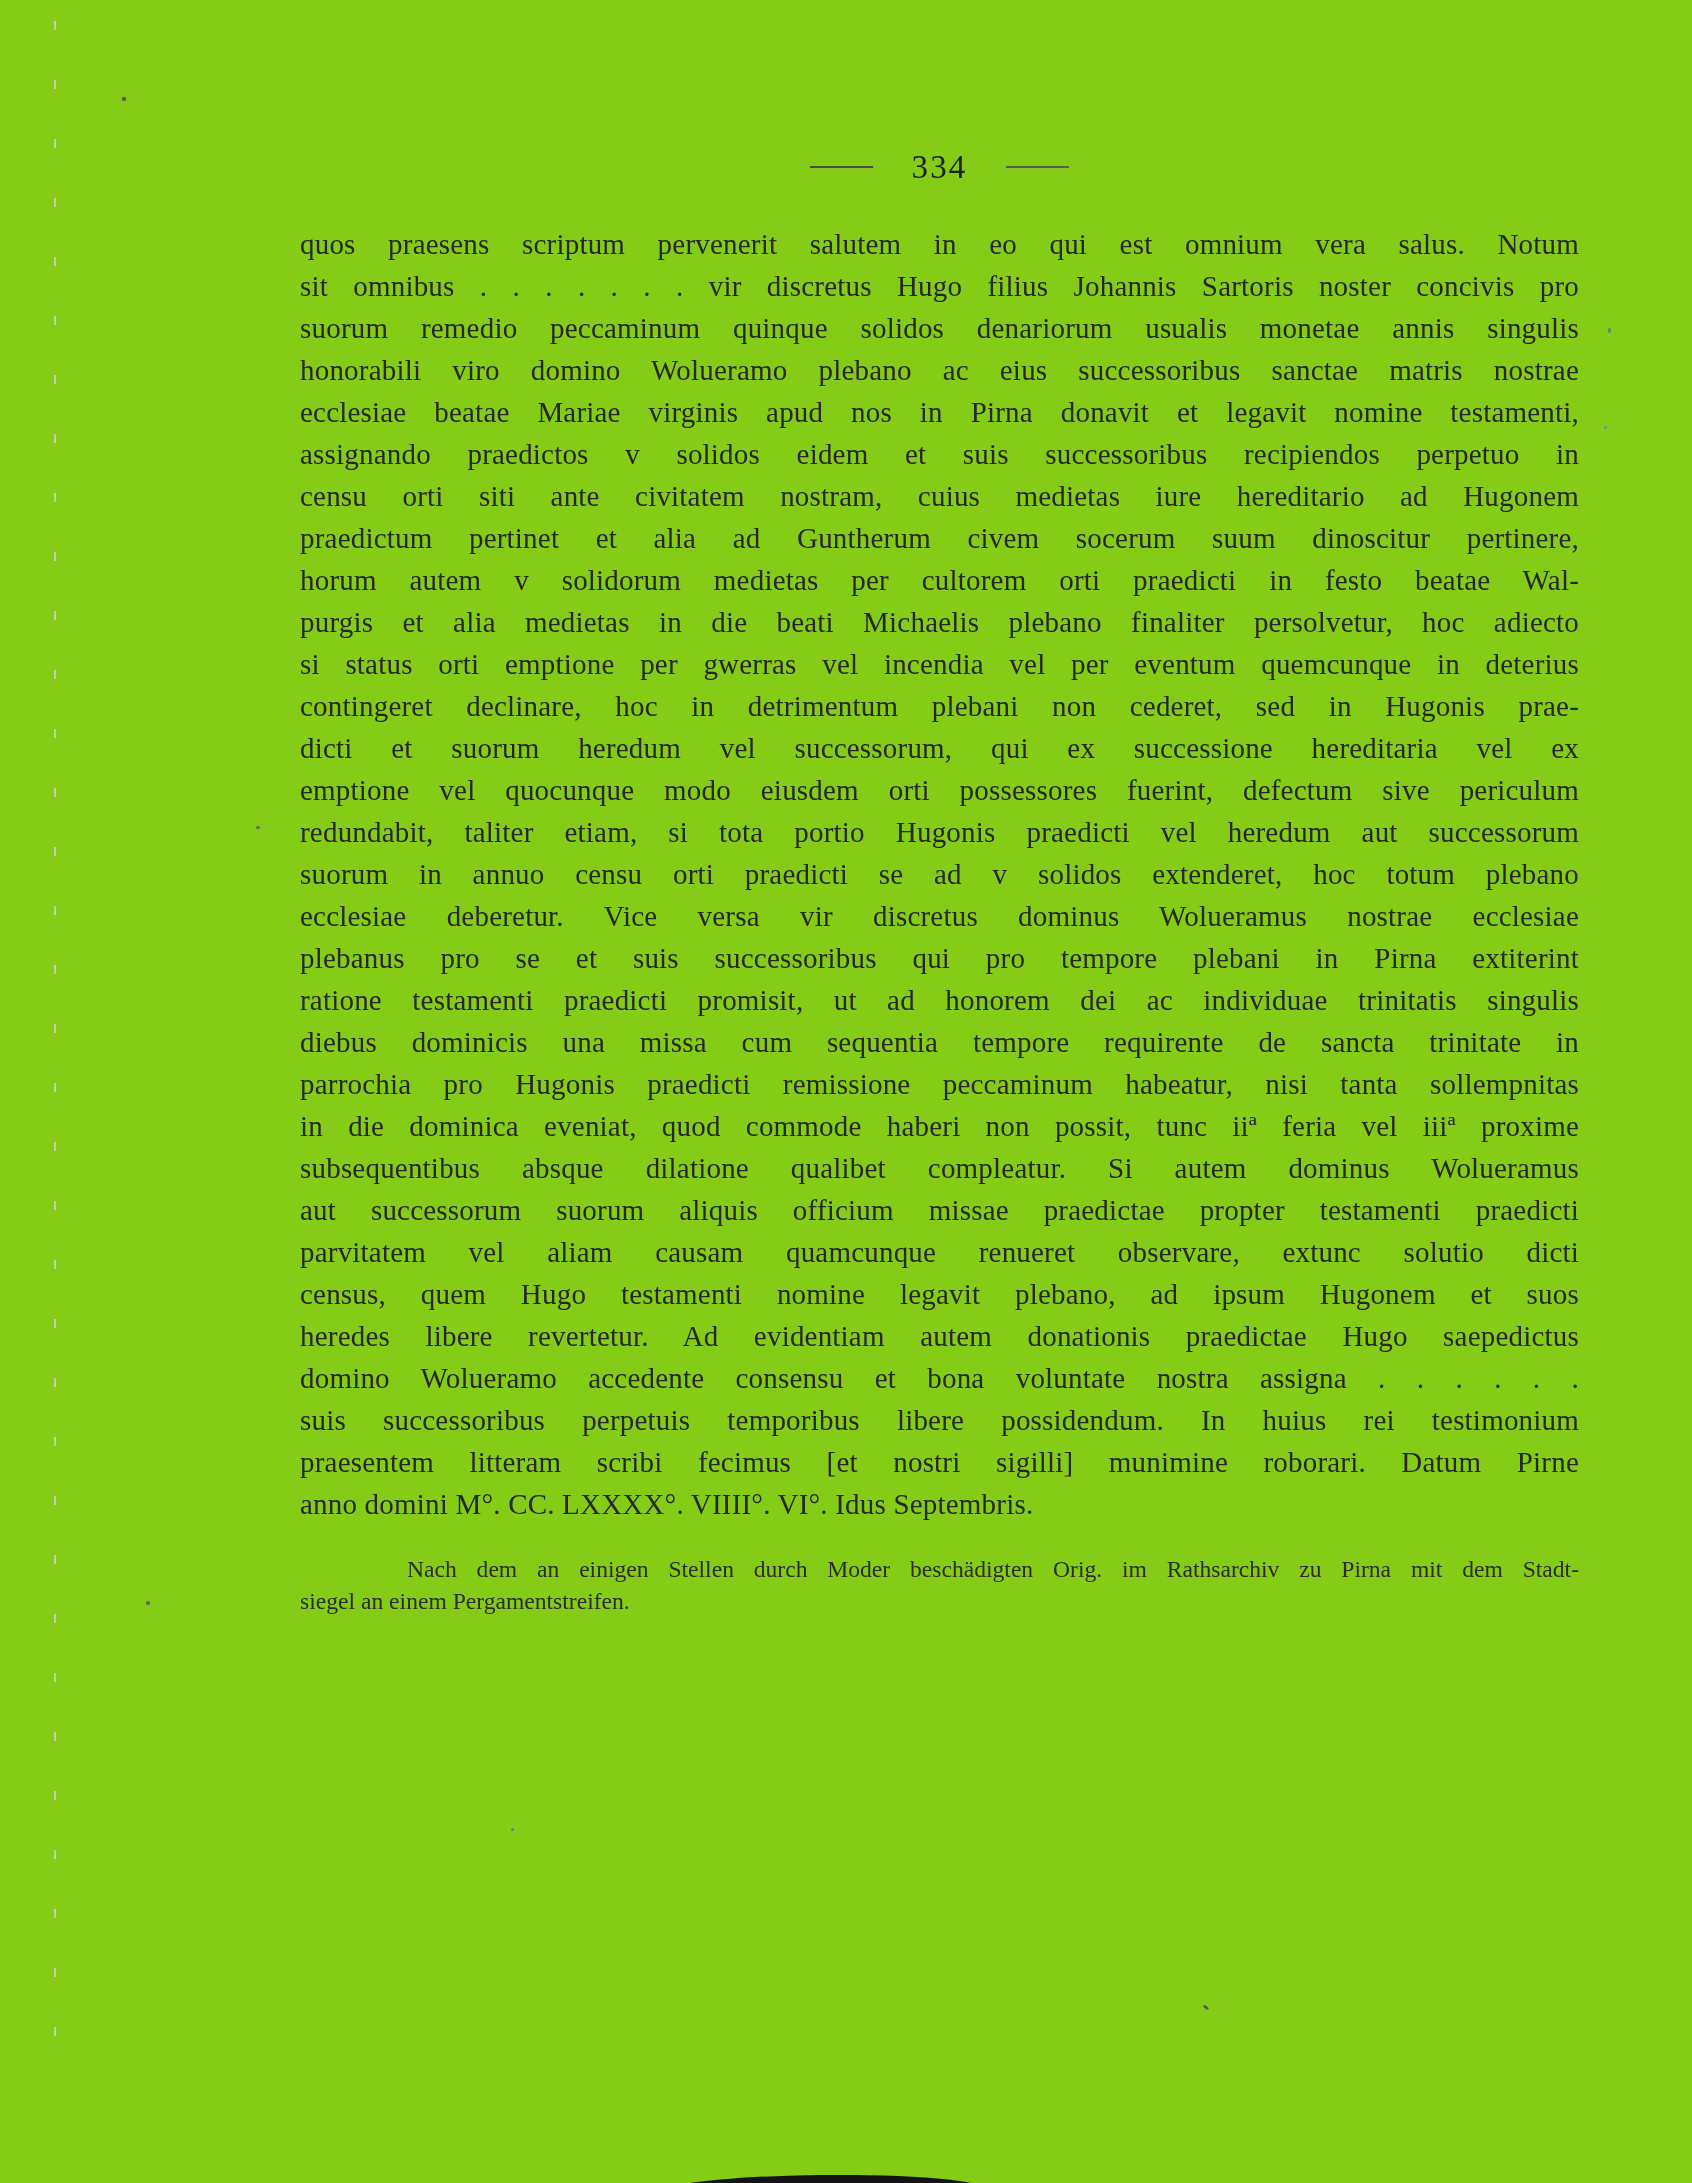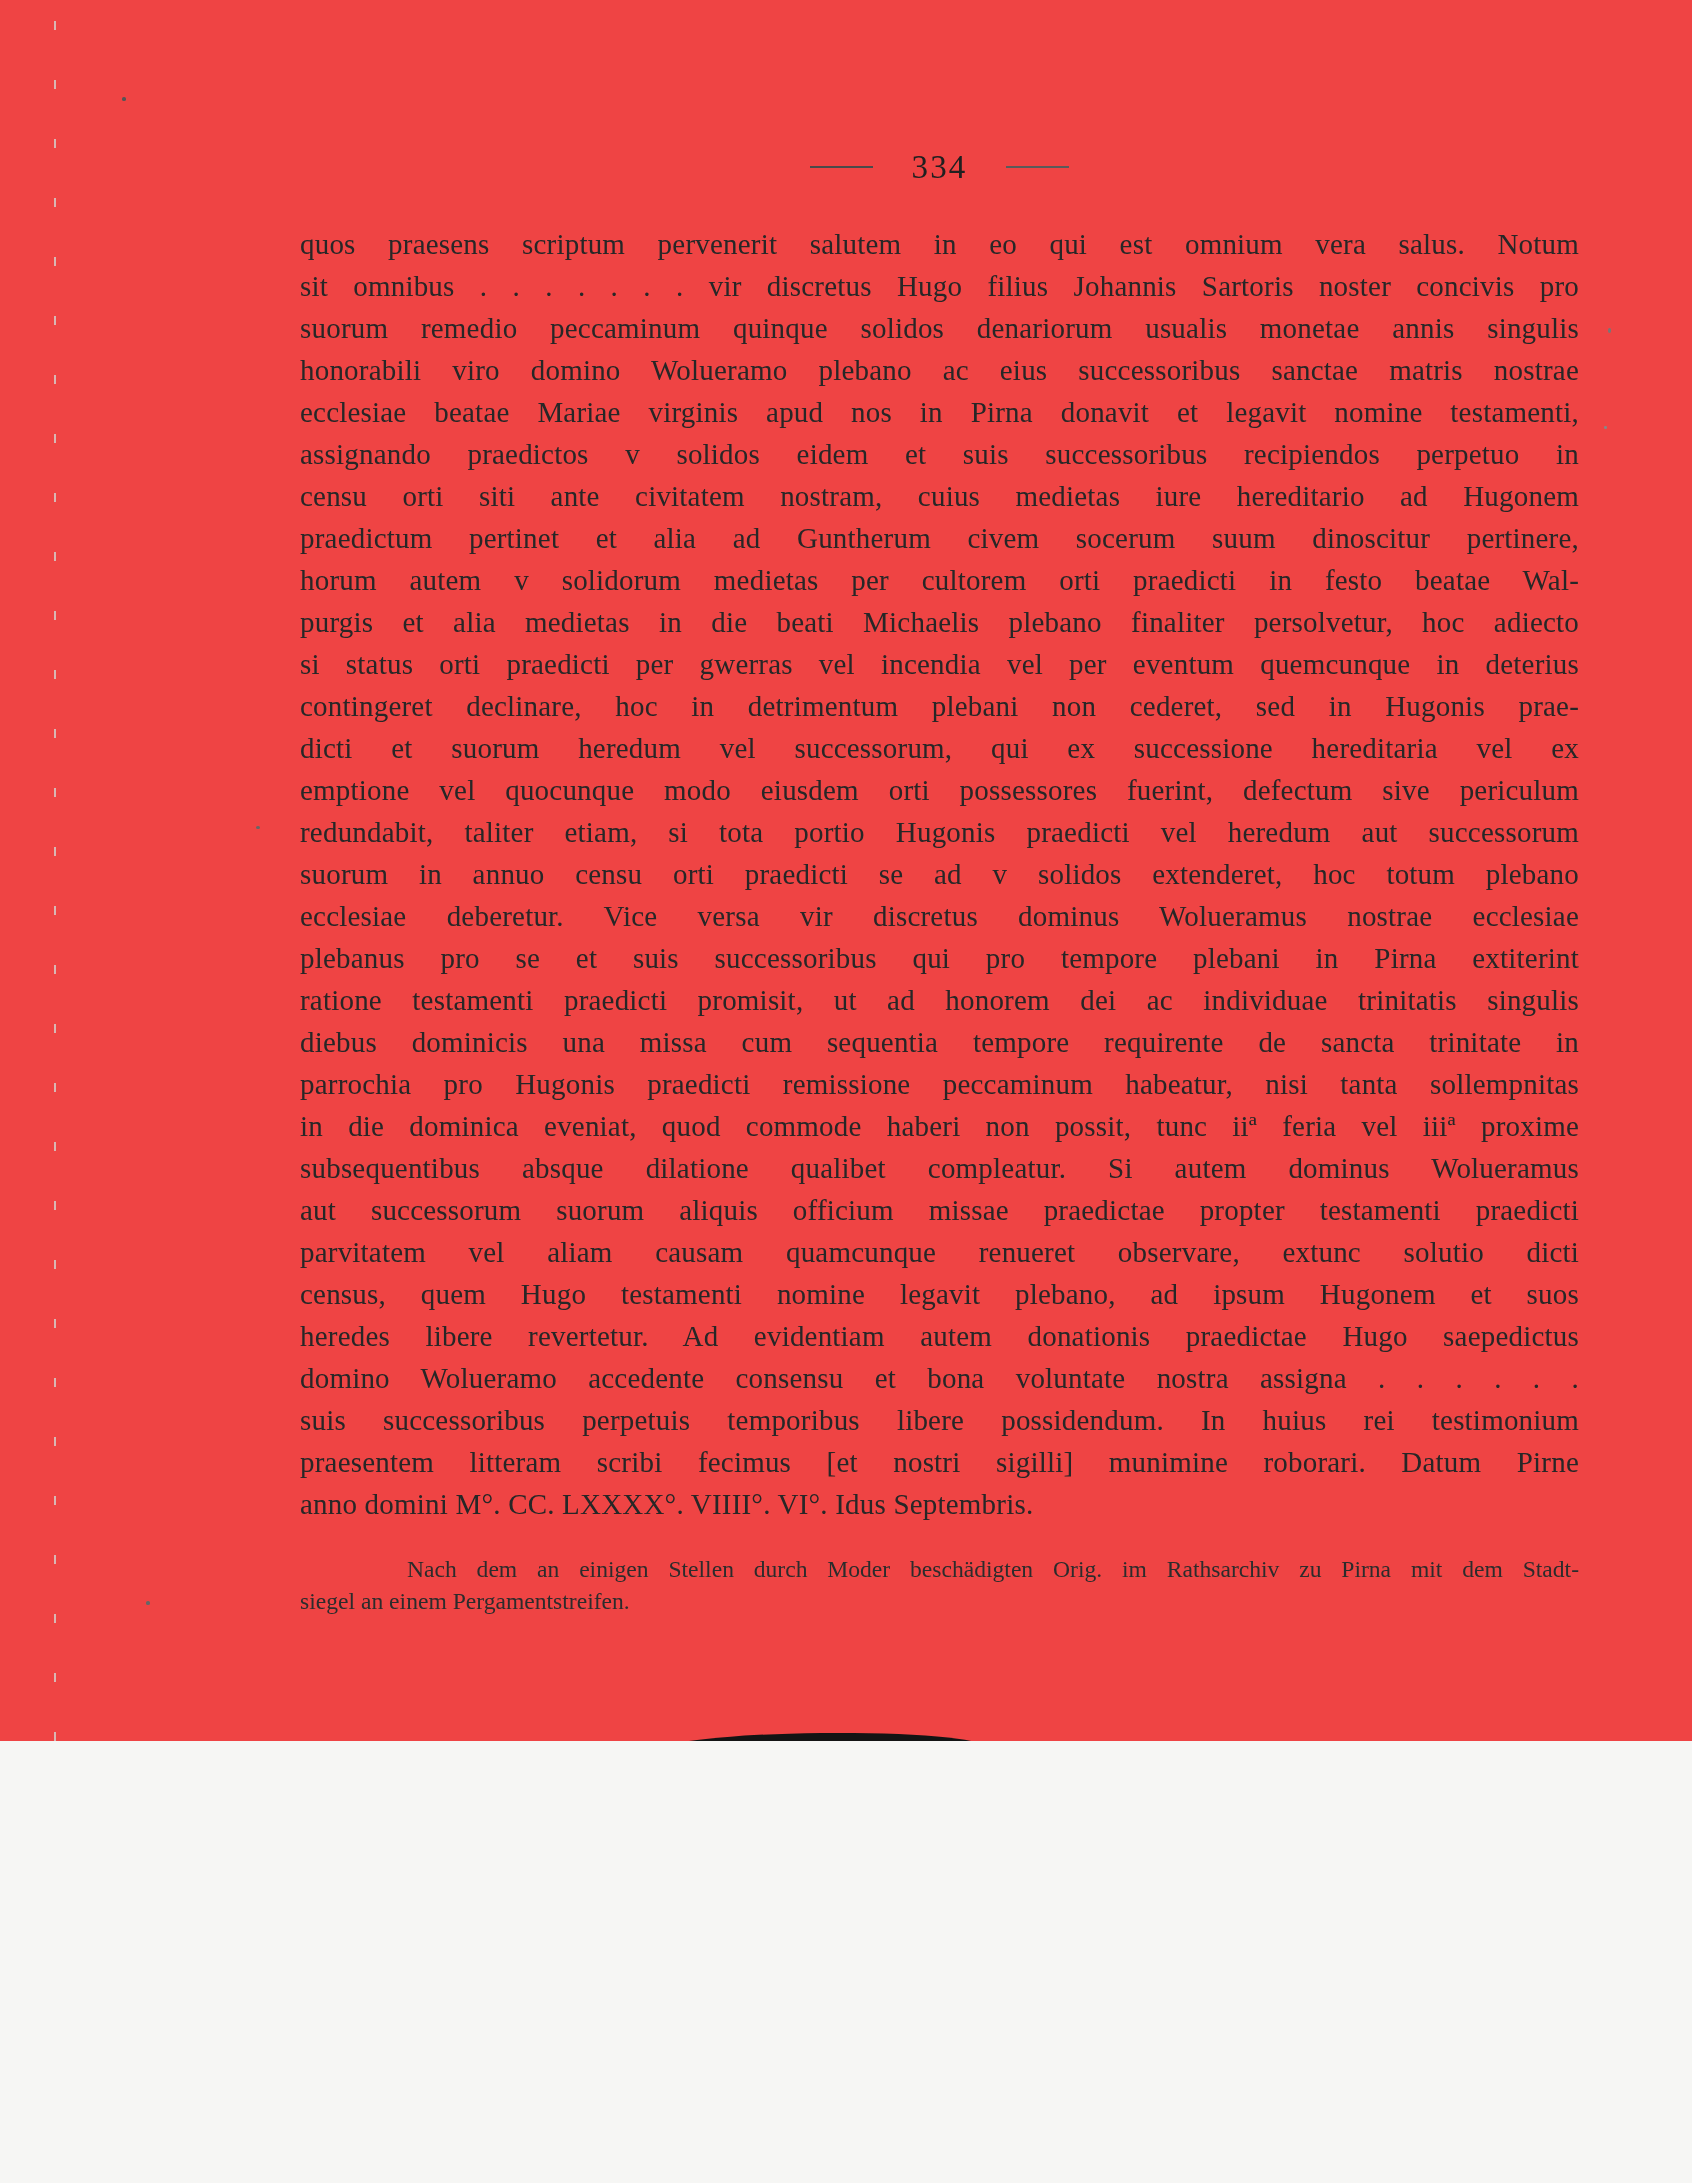"334" .page { background: #ef4444 -> #84cc16; height: 1741px -> 2183px }
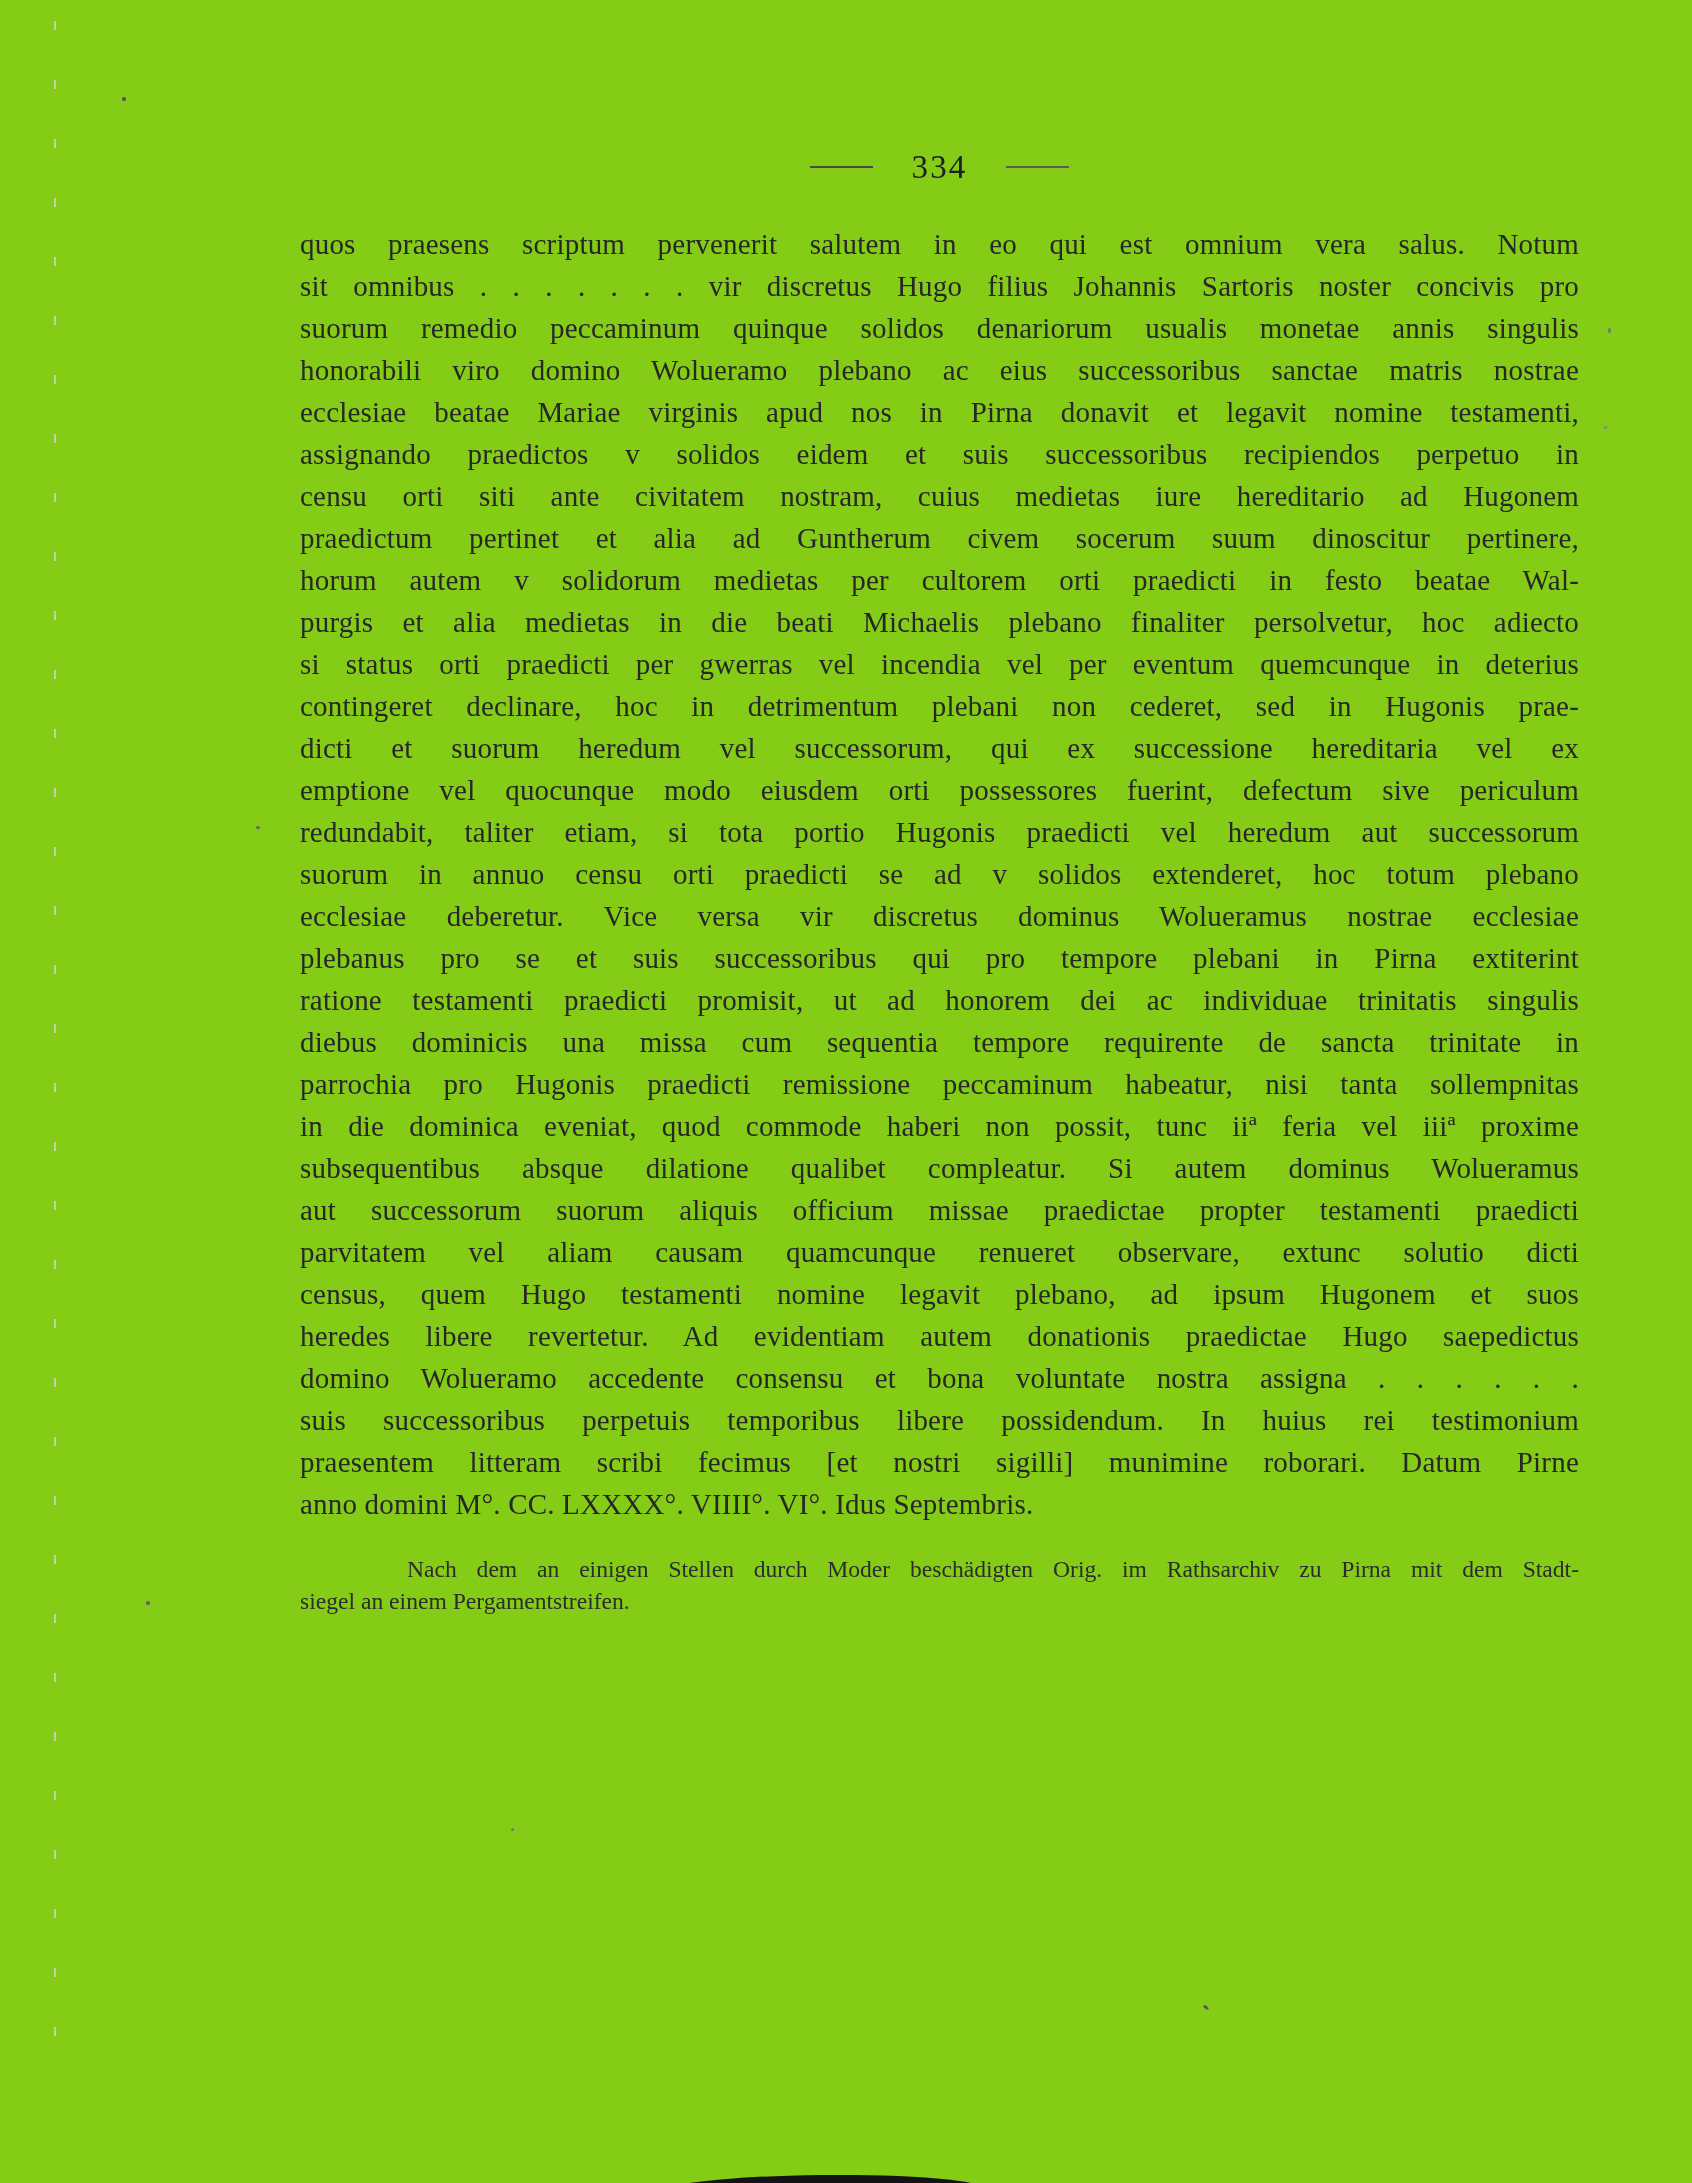"si status orti praedicti per" div.line { text: praedicti -> emptione }
